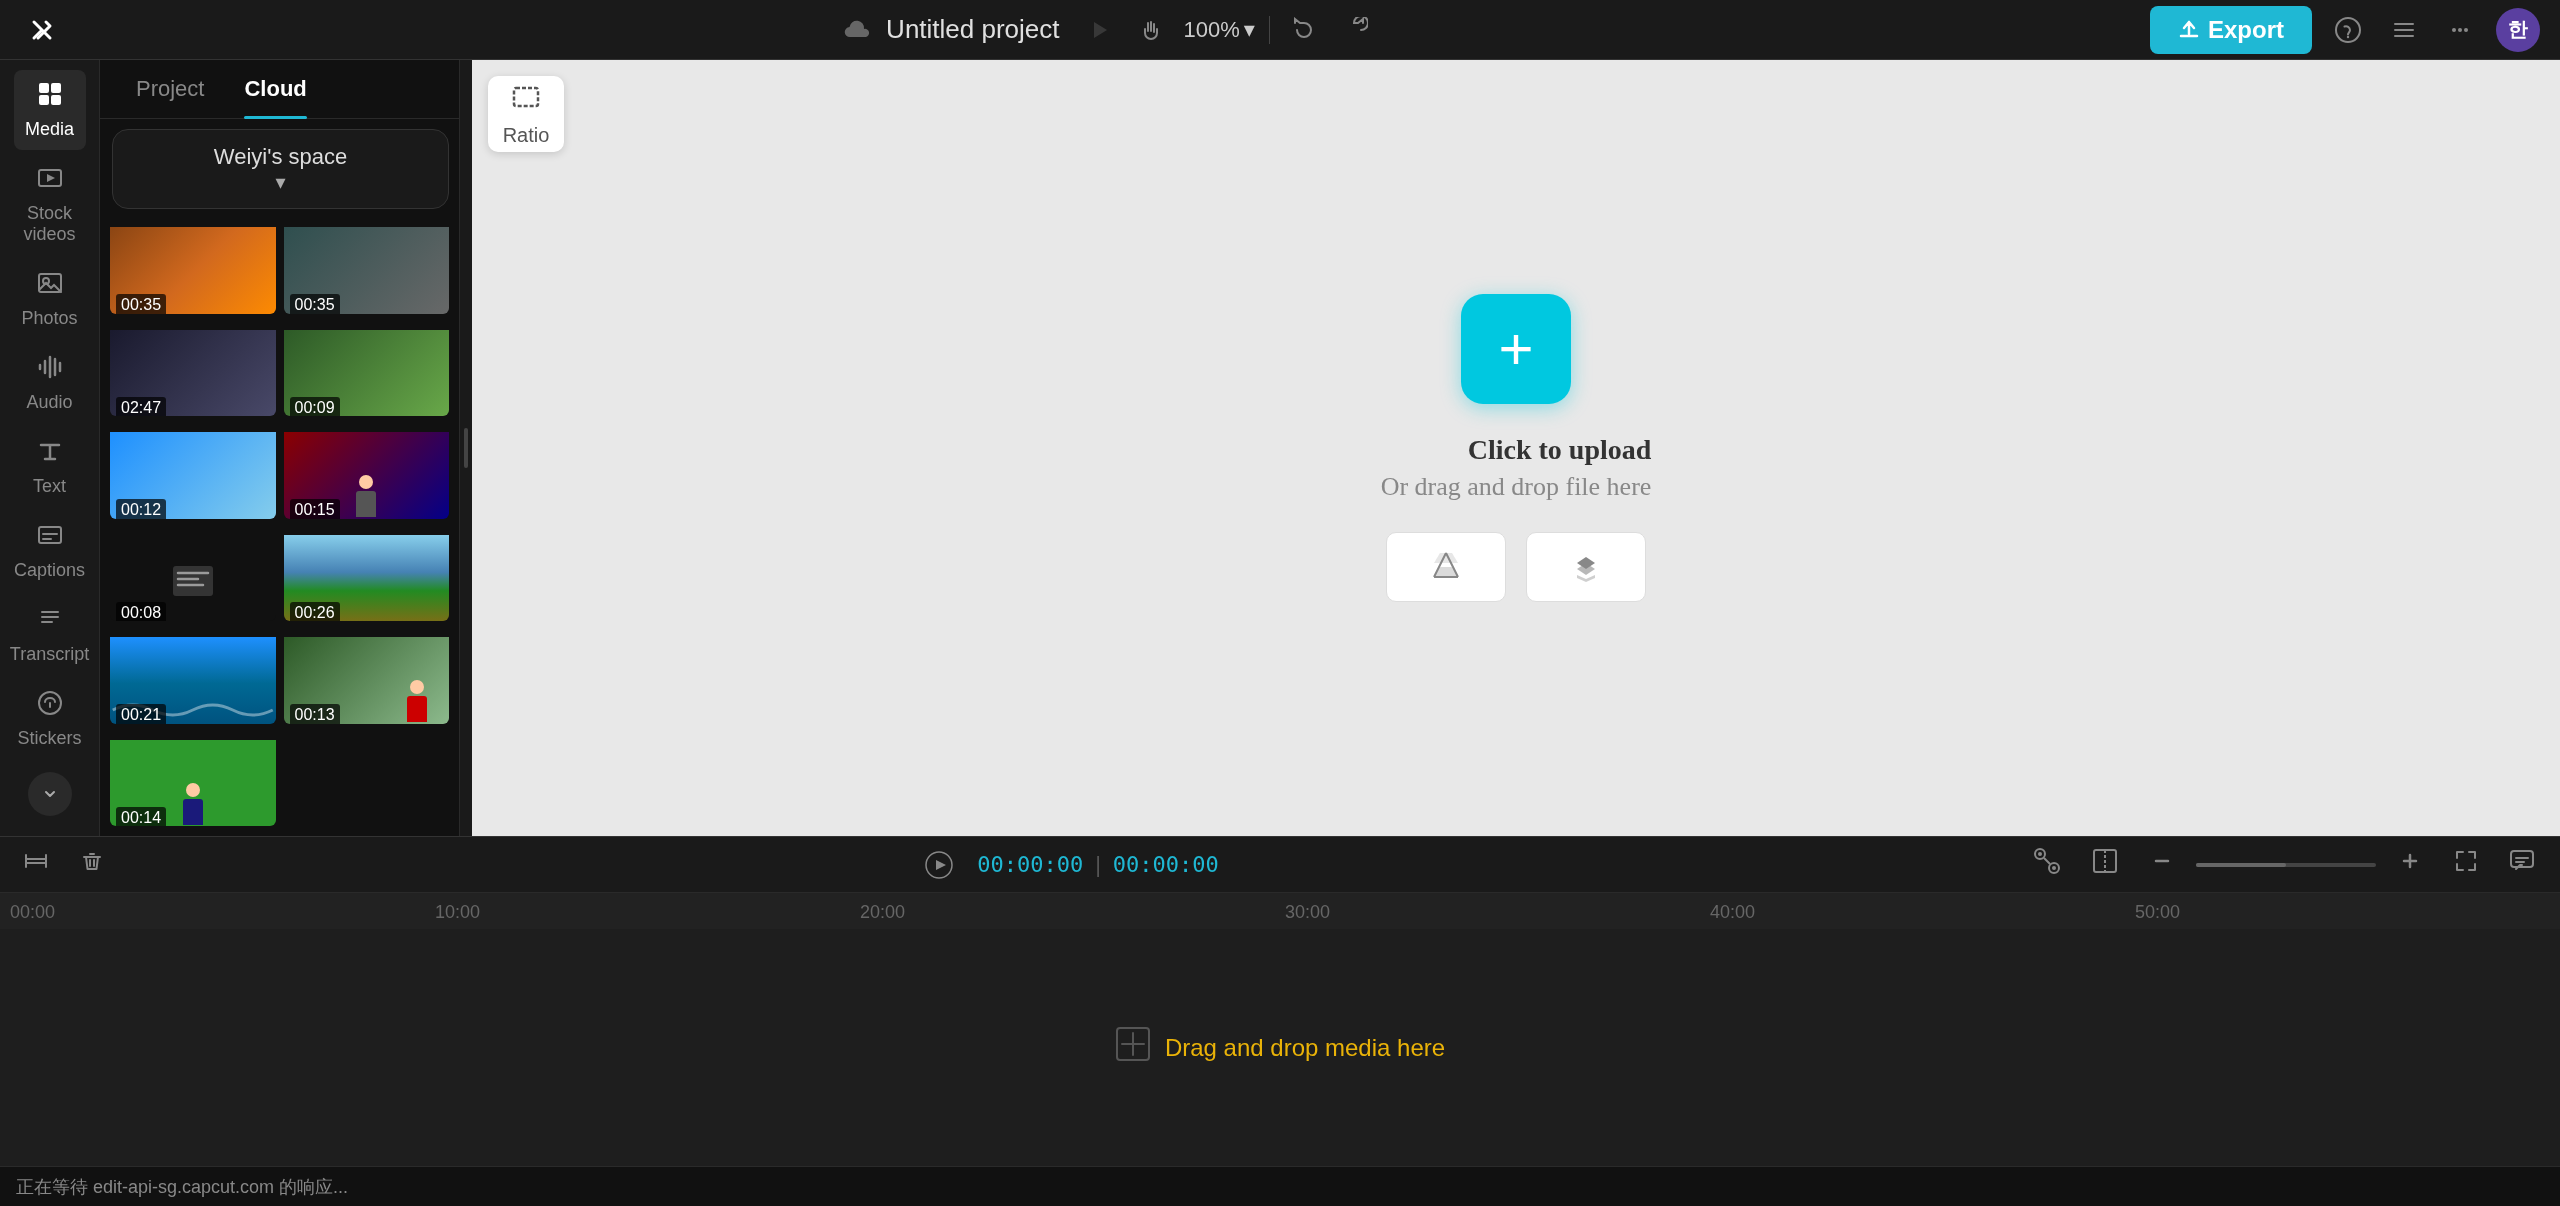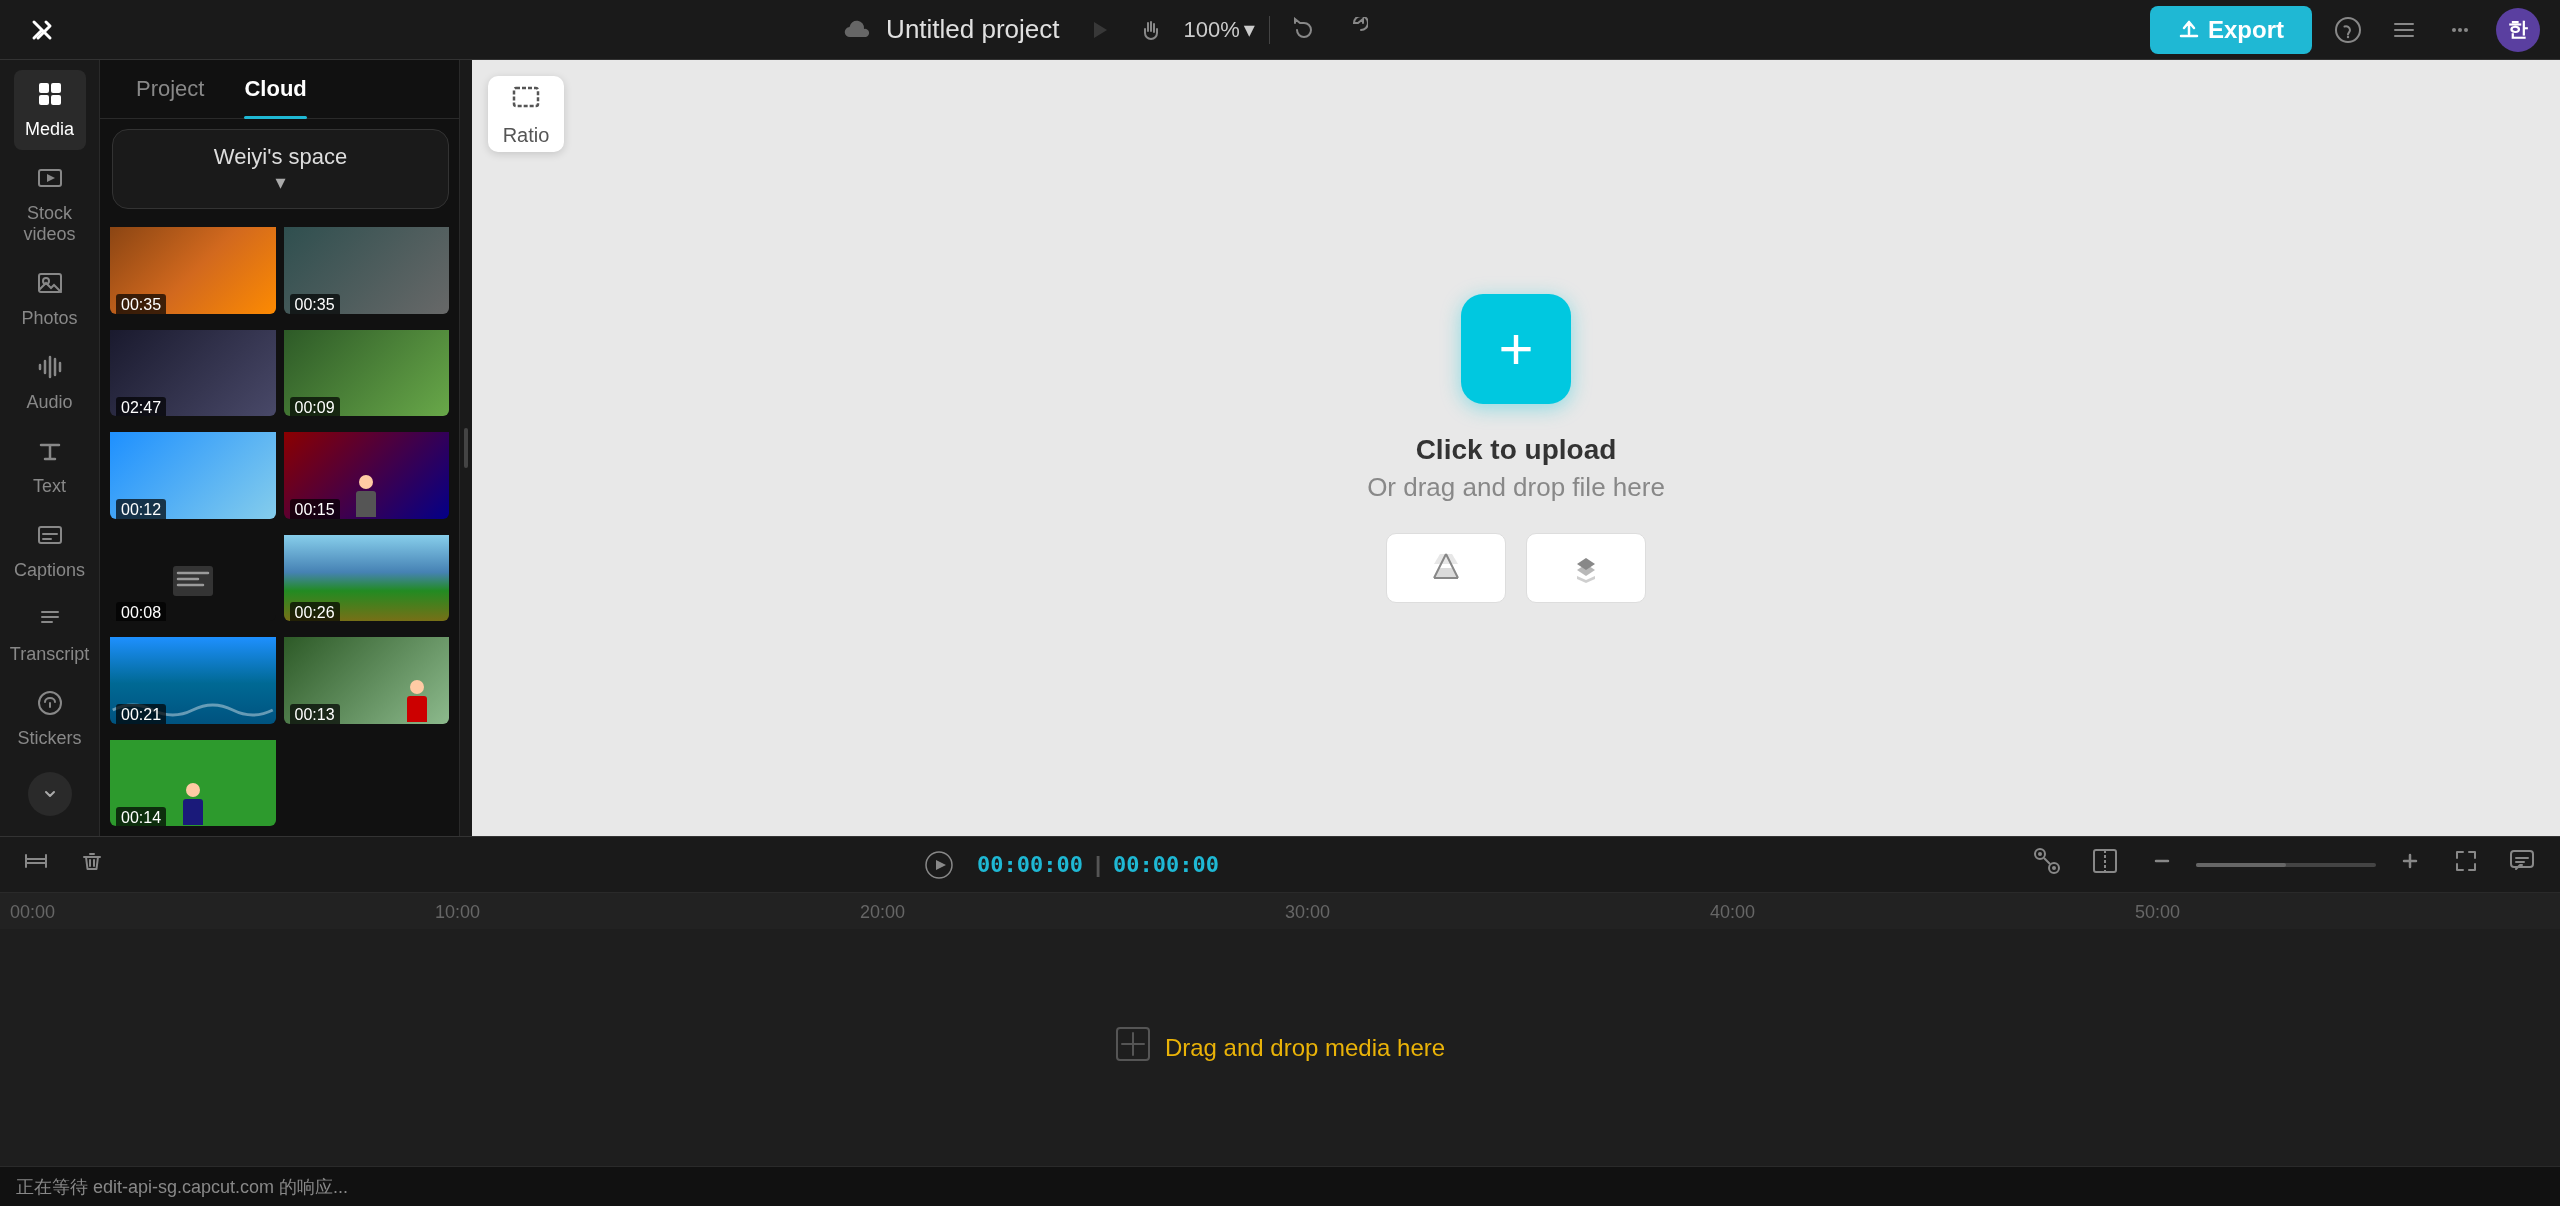"Click to upload" .upload-text-block { font-family: none -> Liberation Serif, serif; text-align: center -> right }
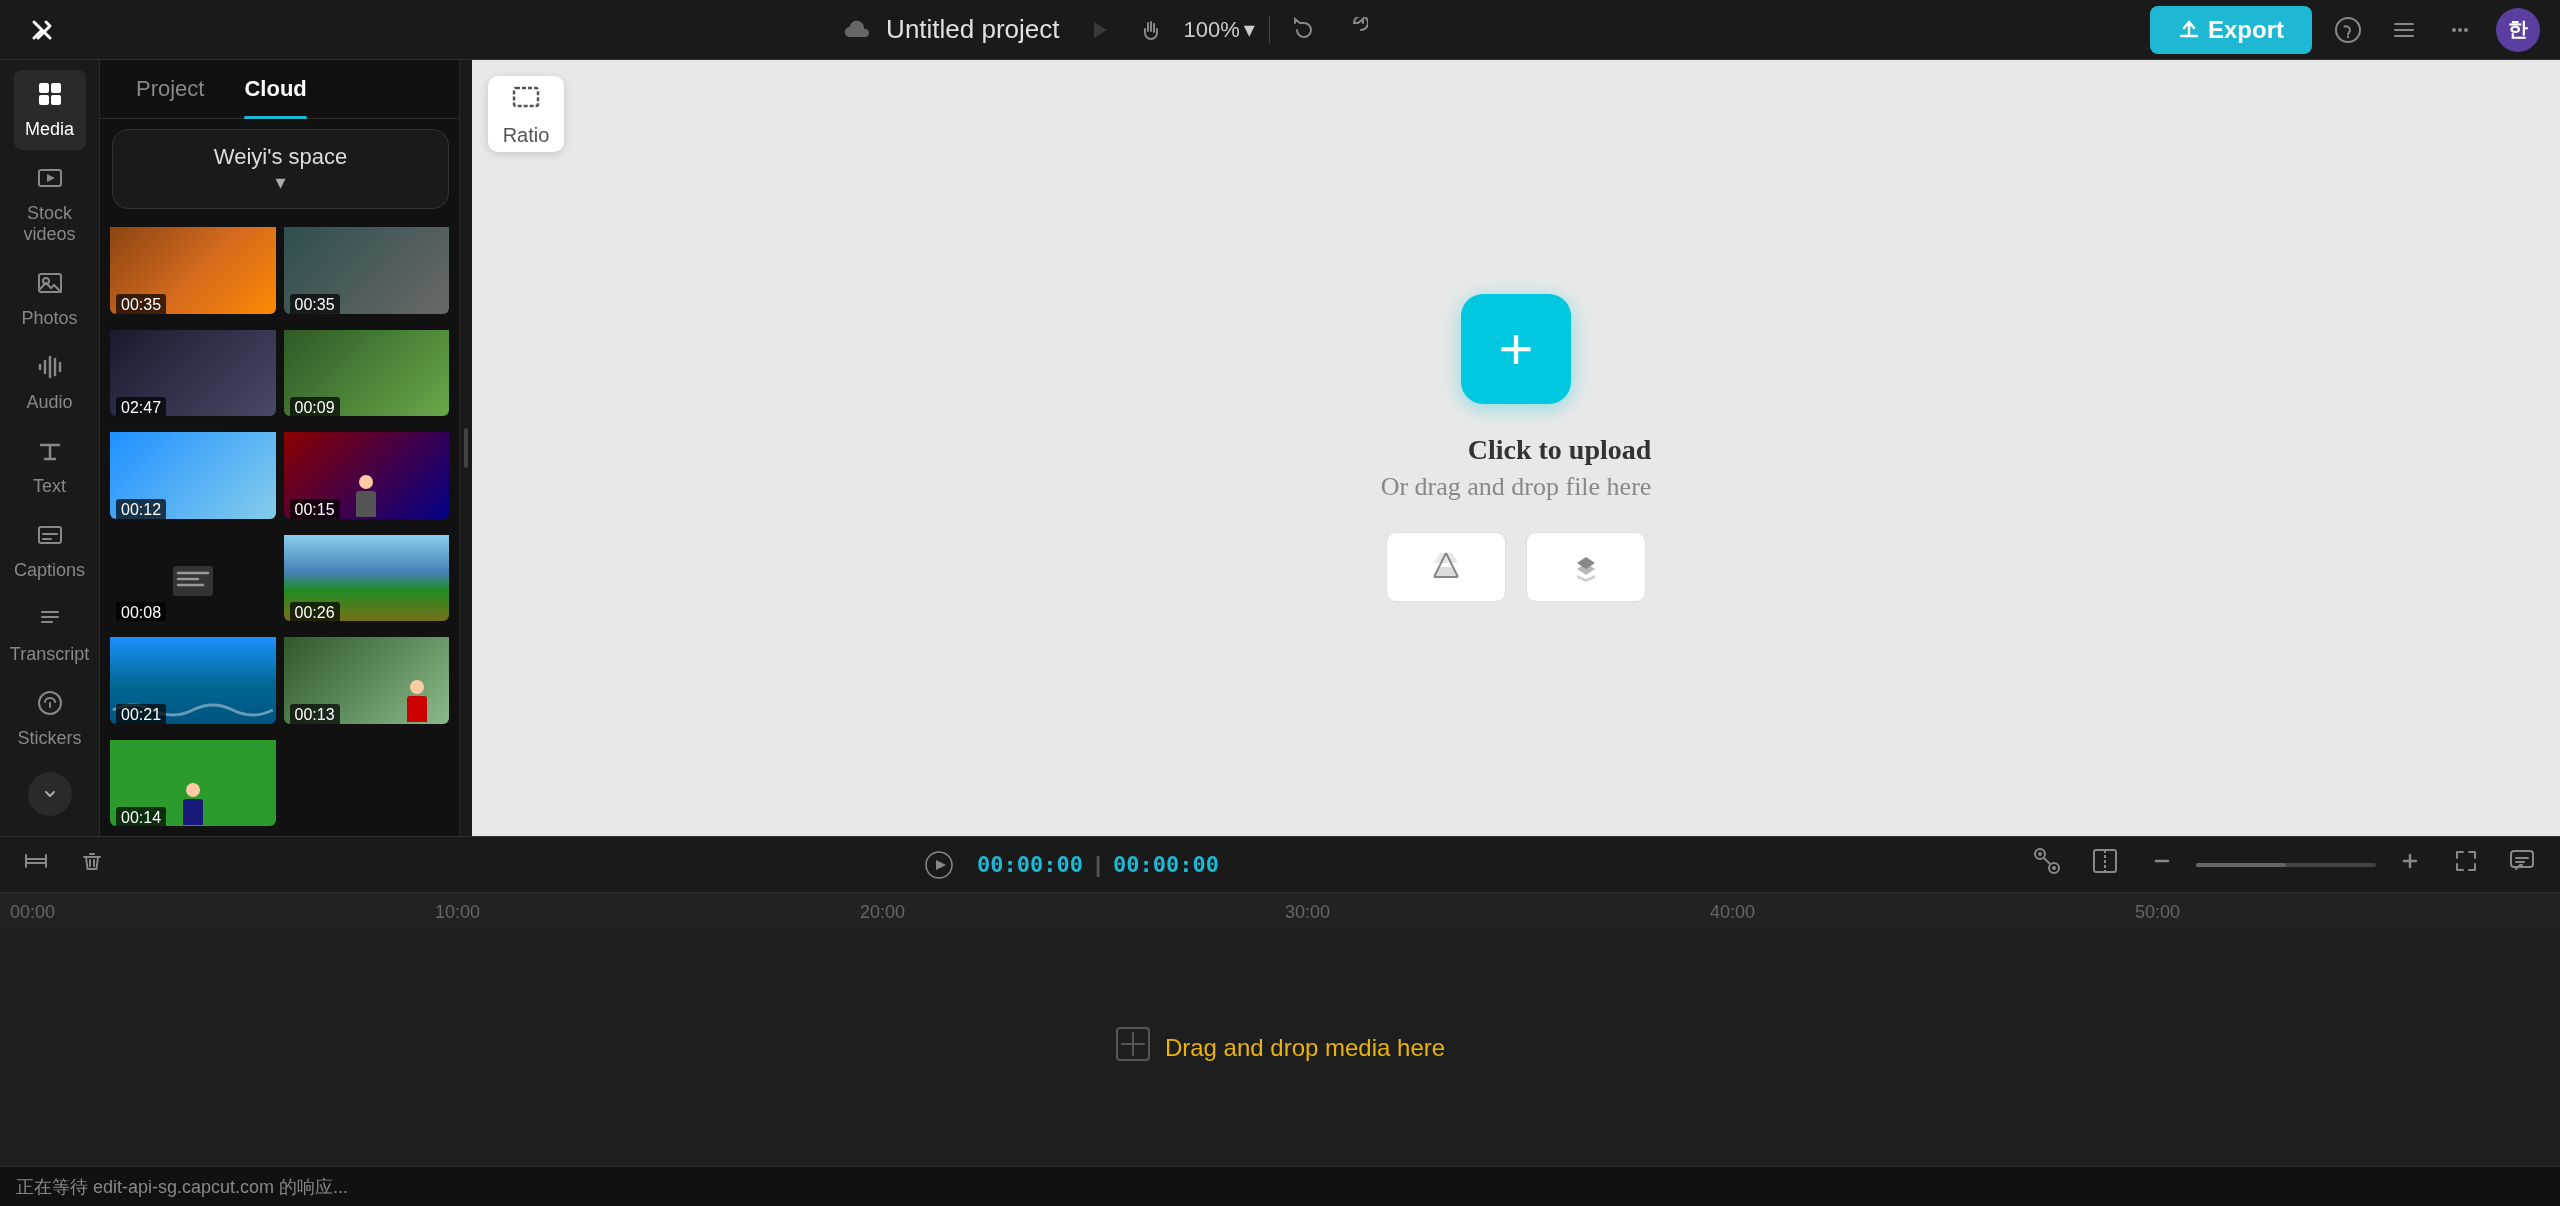"00:00:00" .timeline-toolbar { font-weight: bold -> none }
